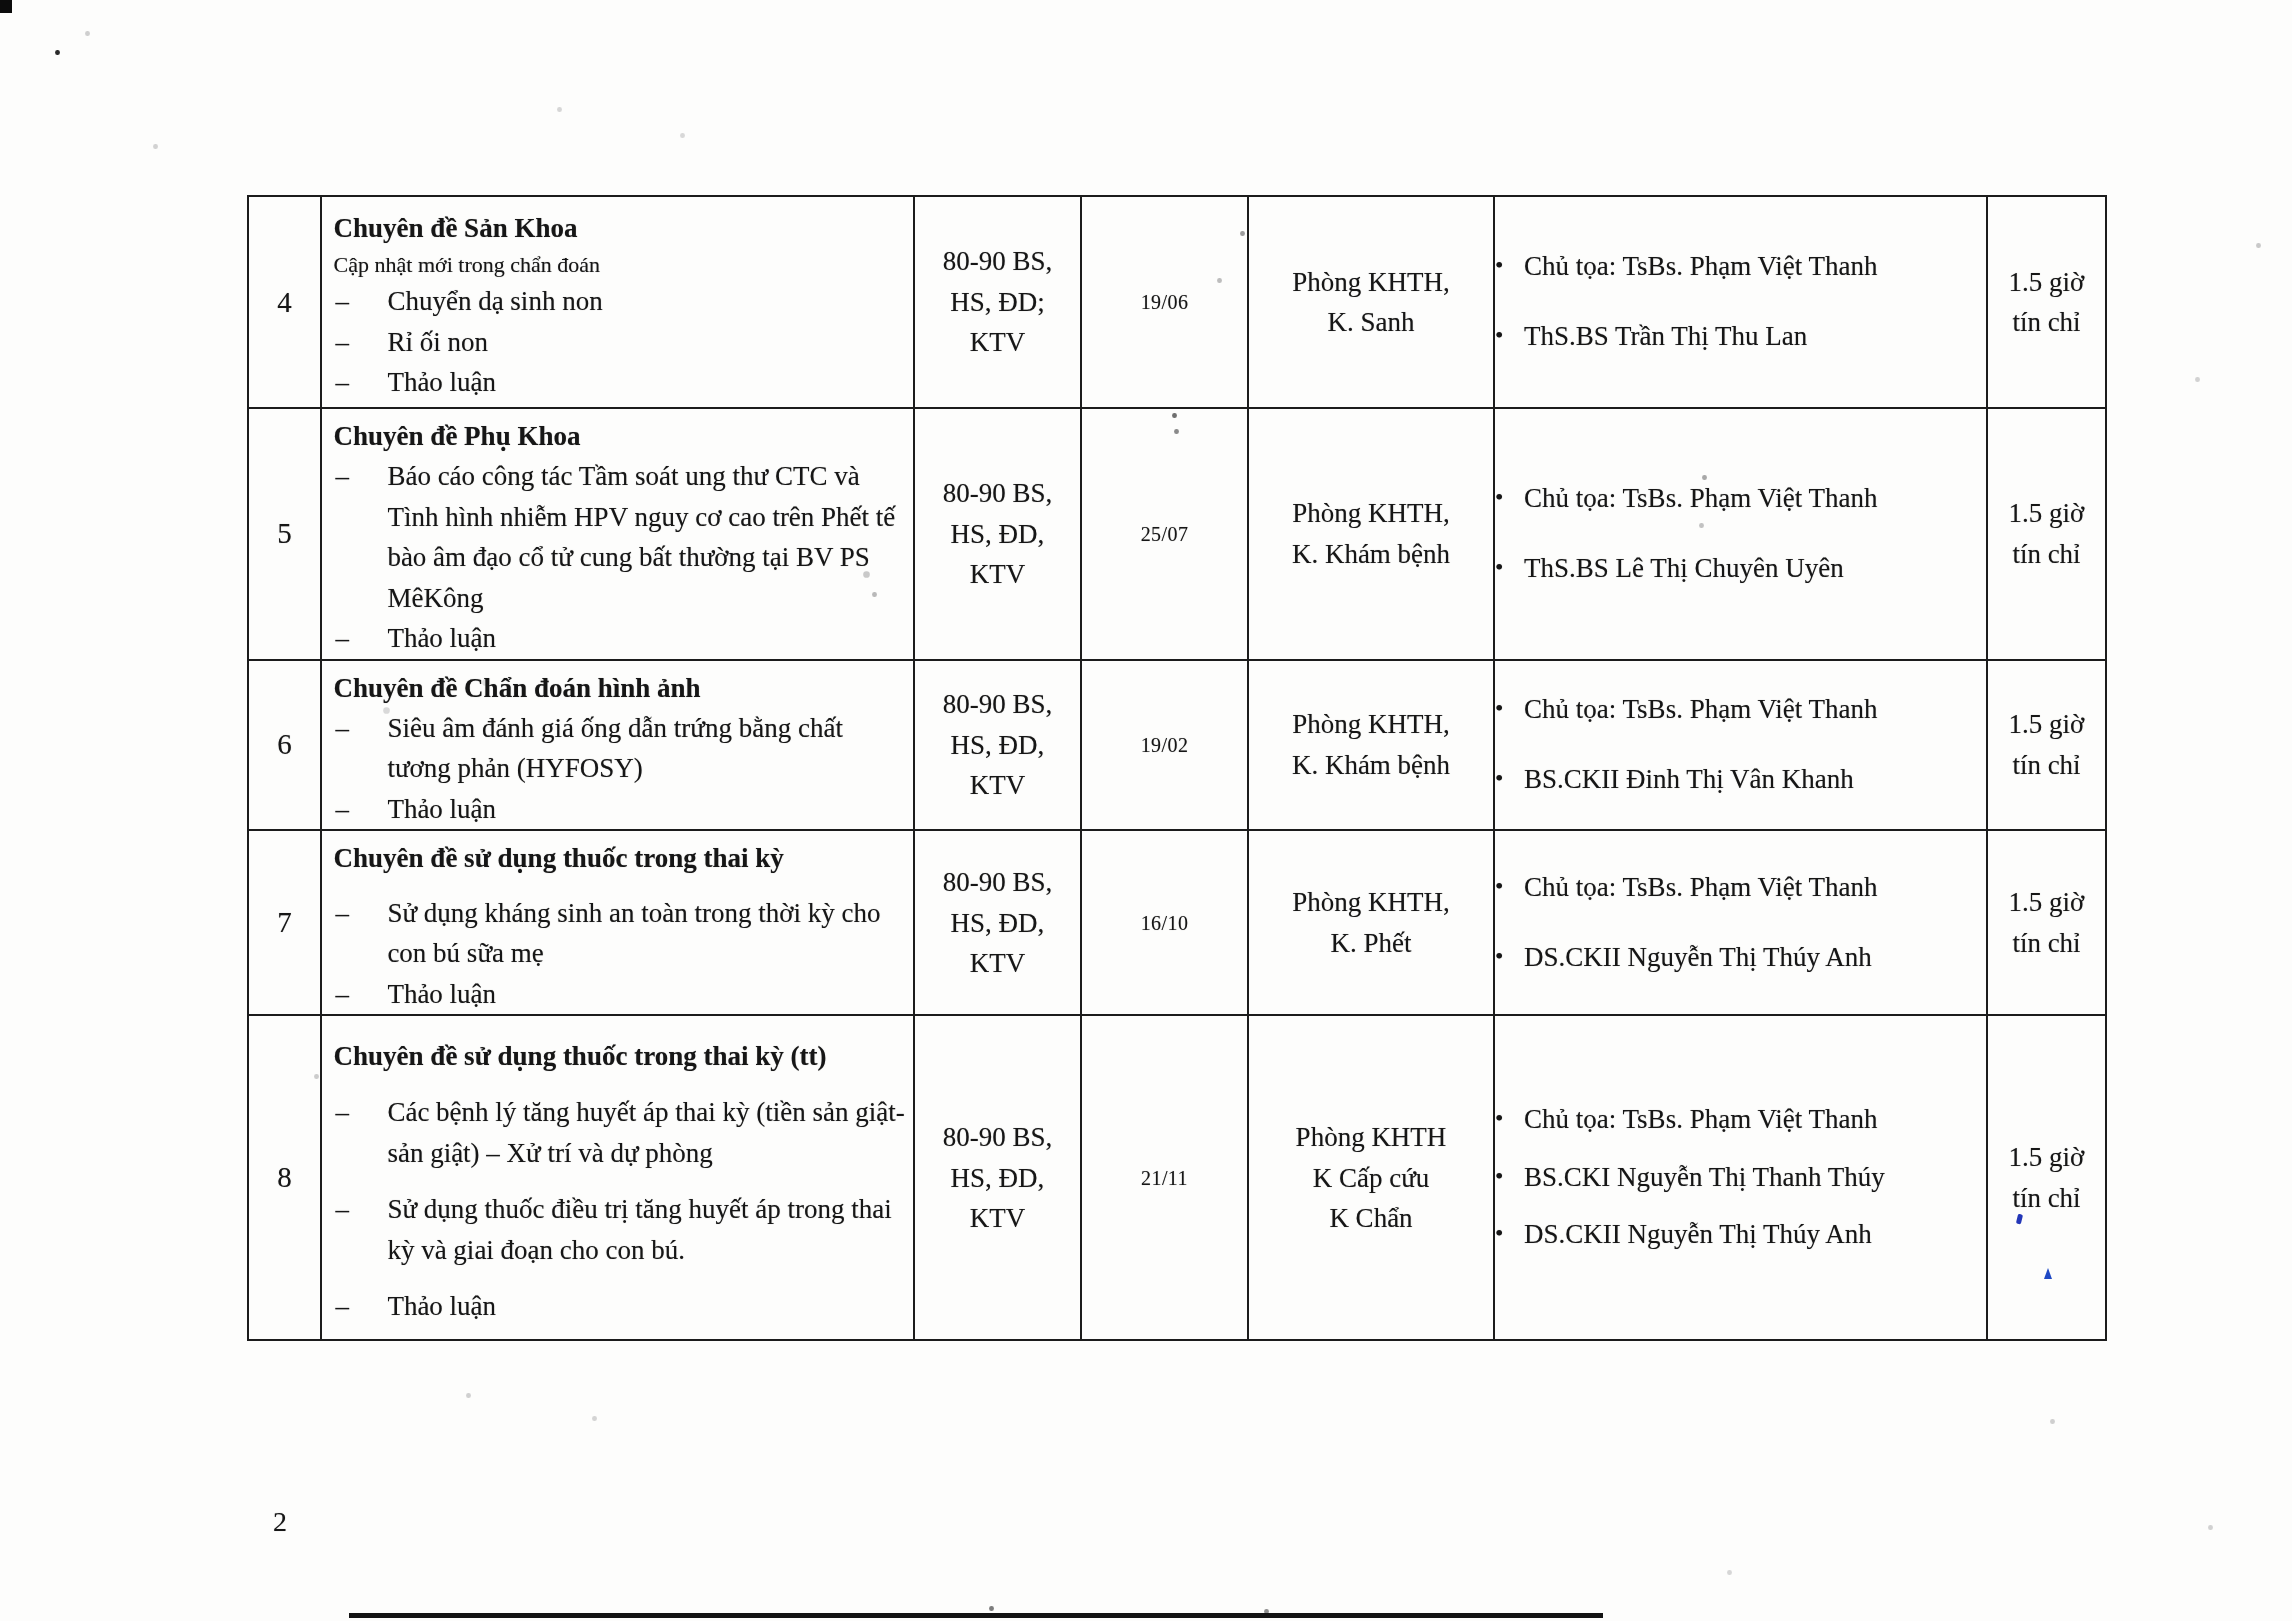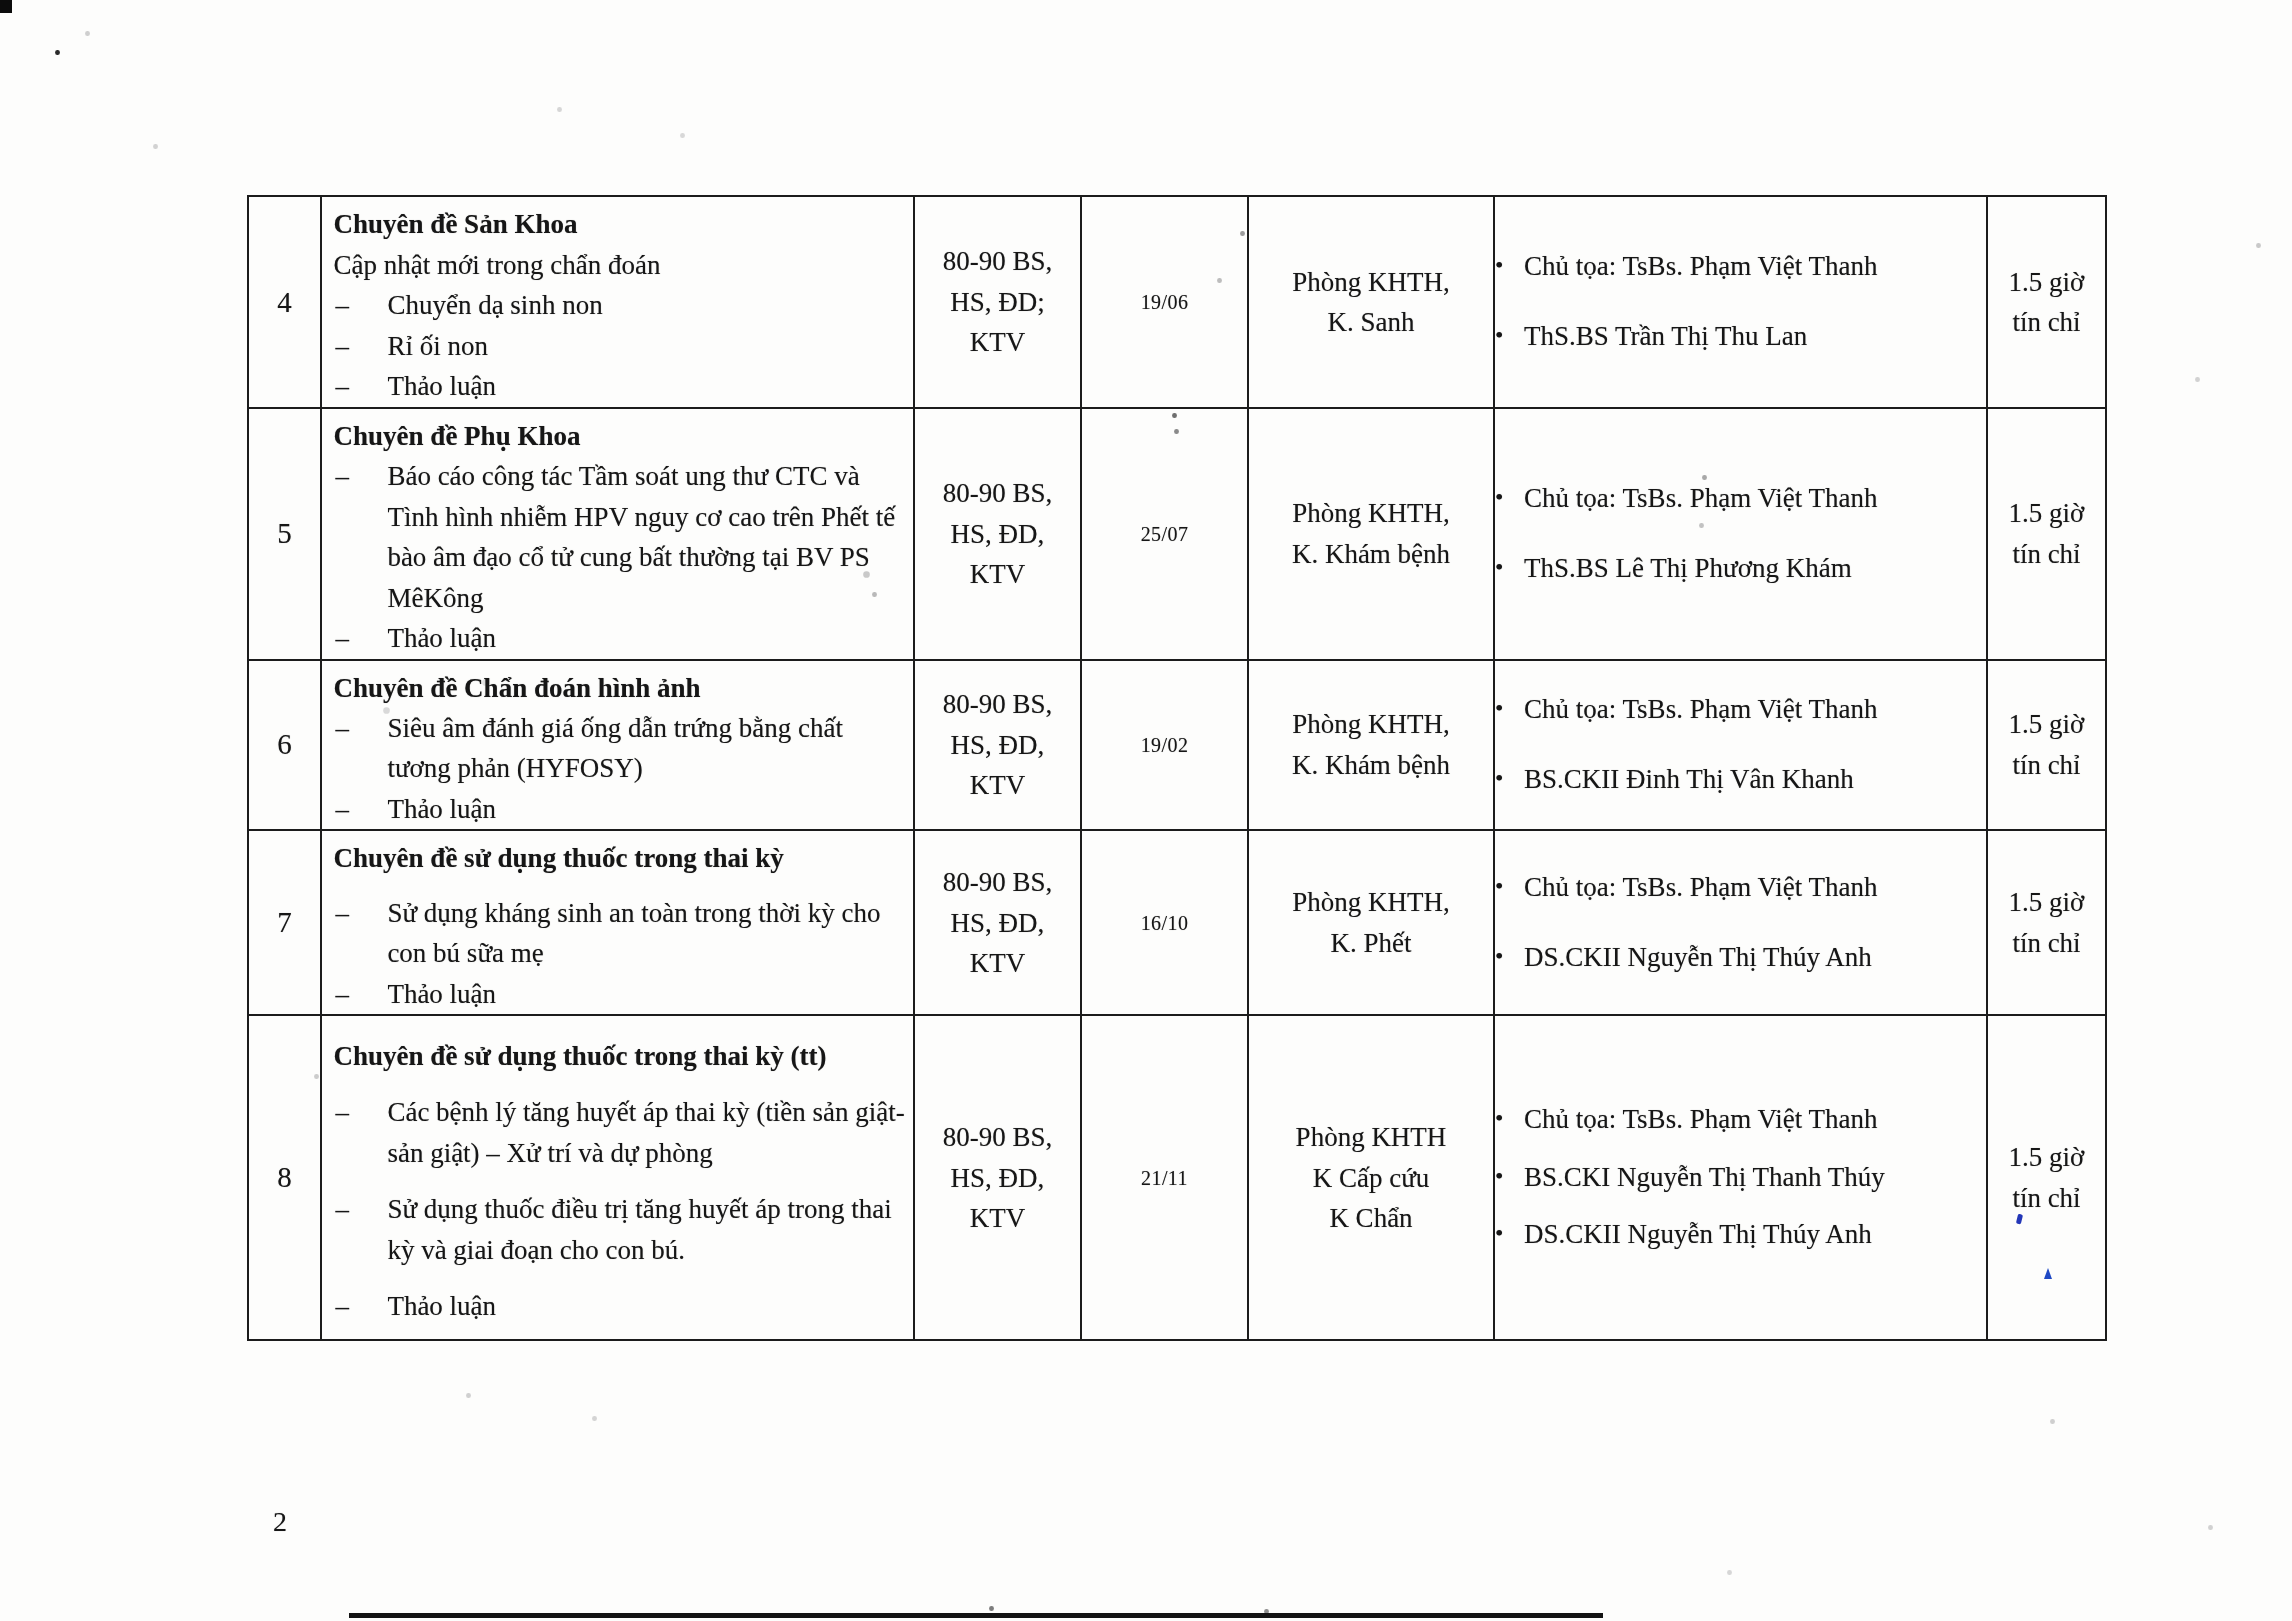"Cập nhật mới trong chẩn" .topic-intro { font-size: 27px -> 22px }
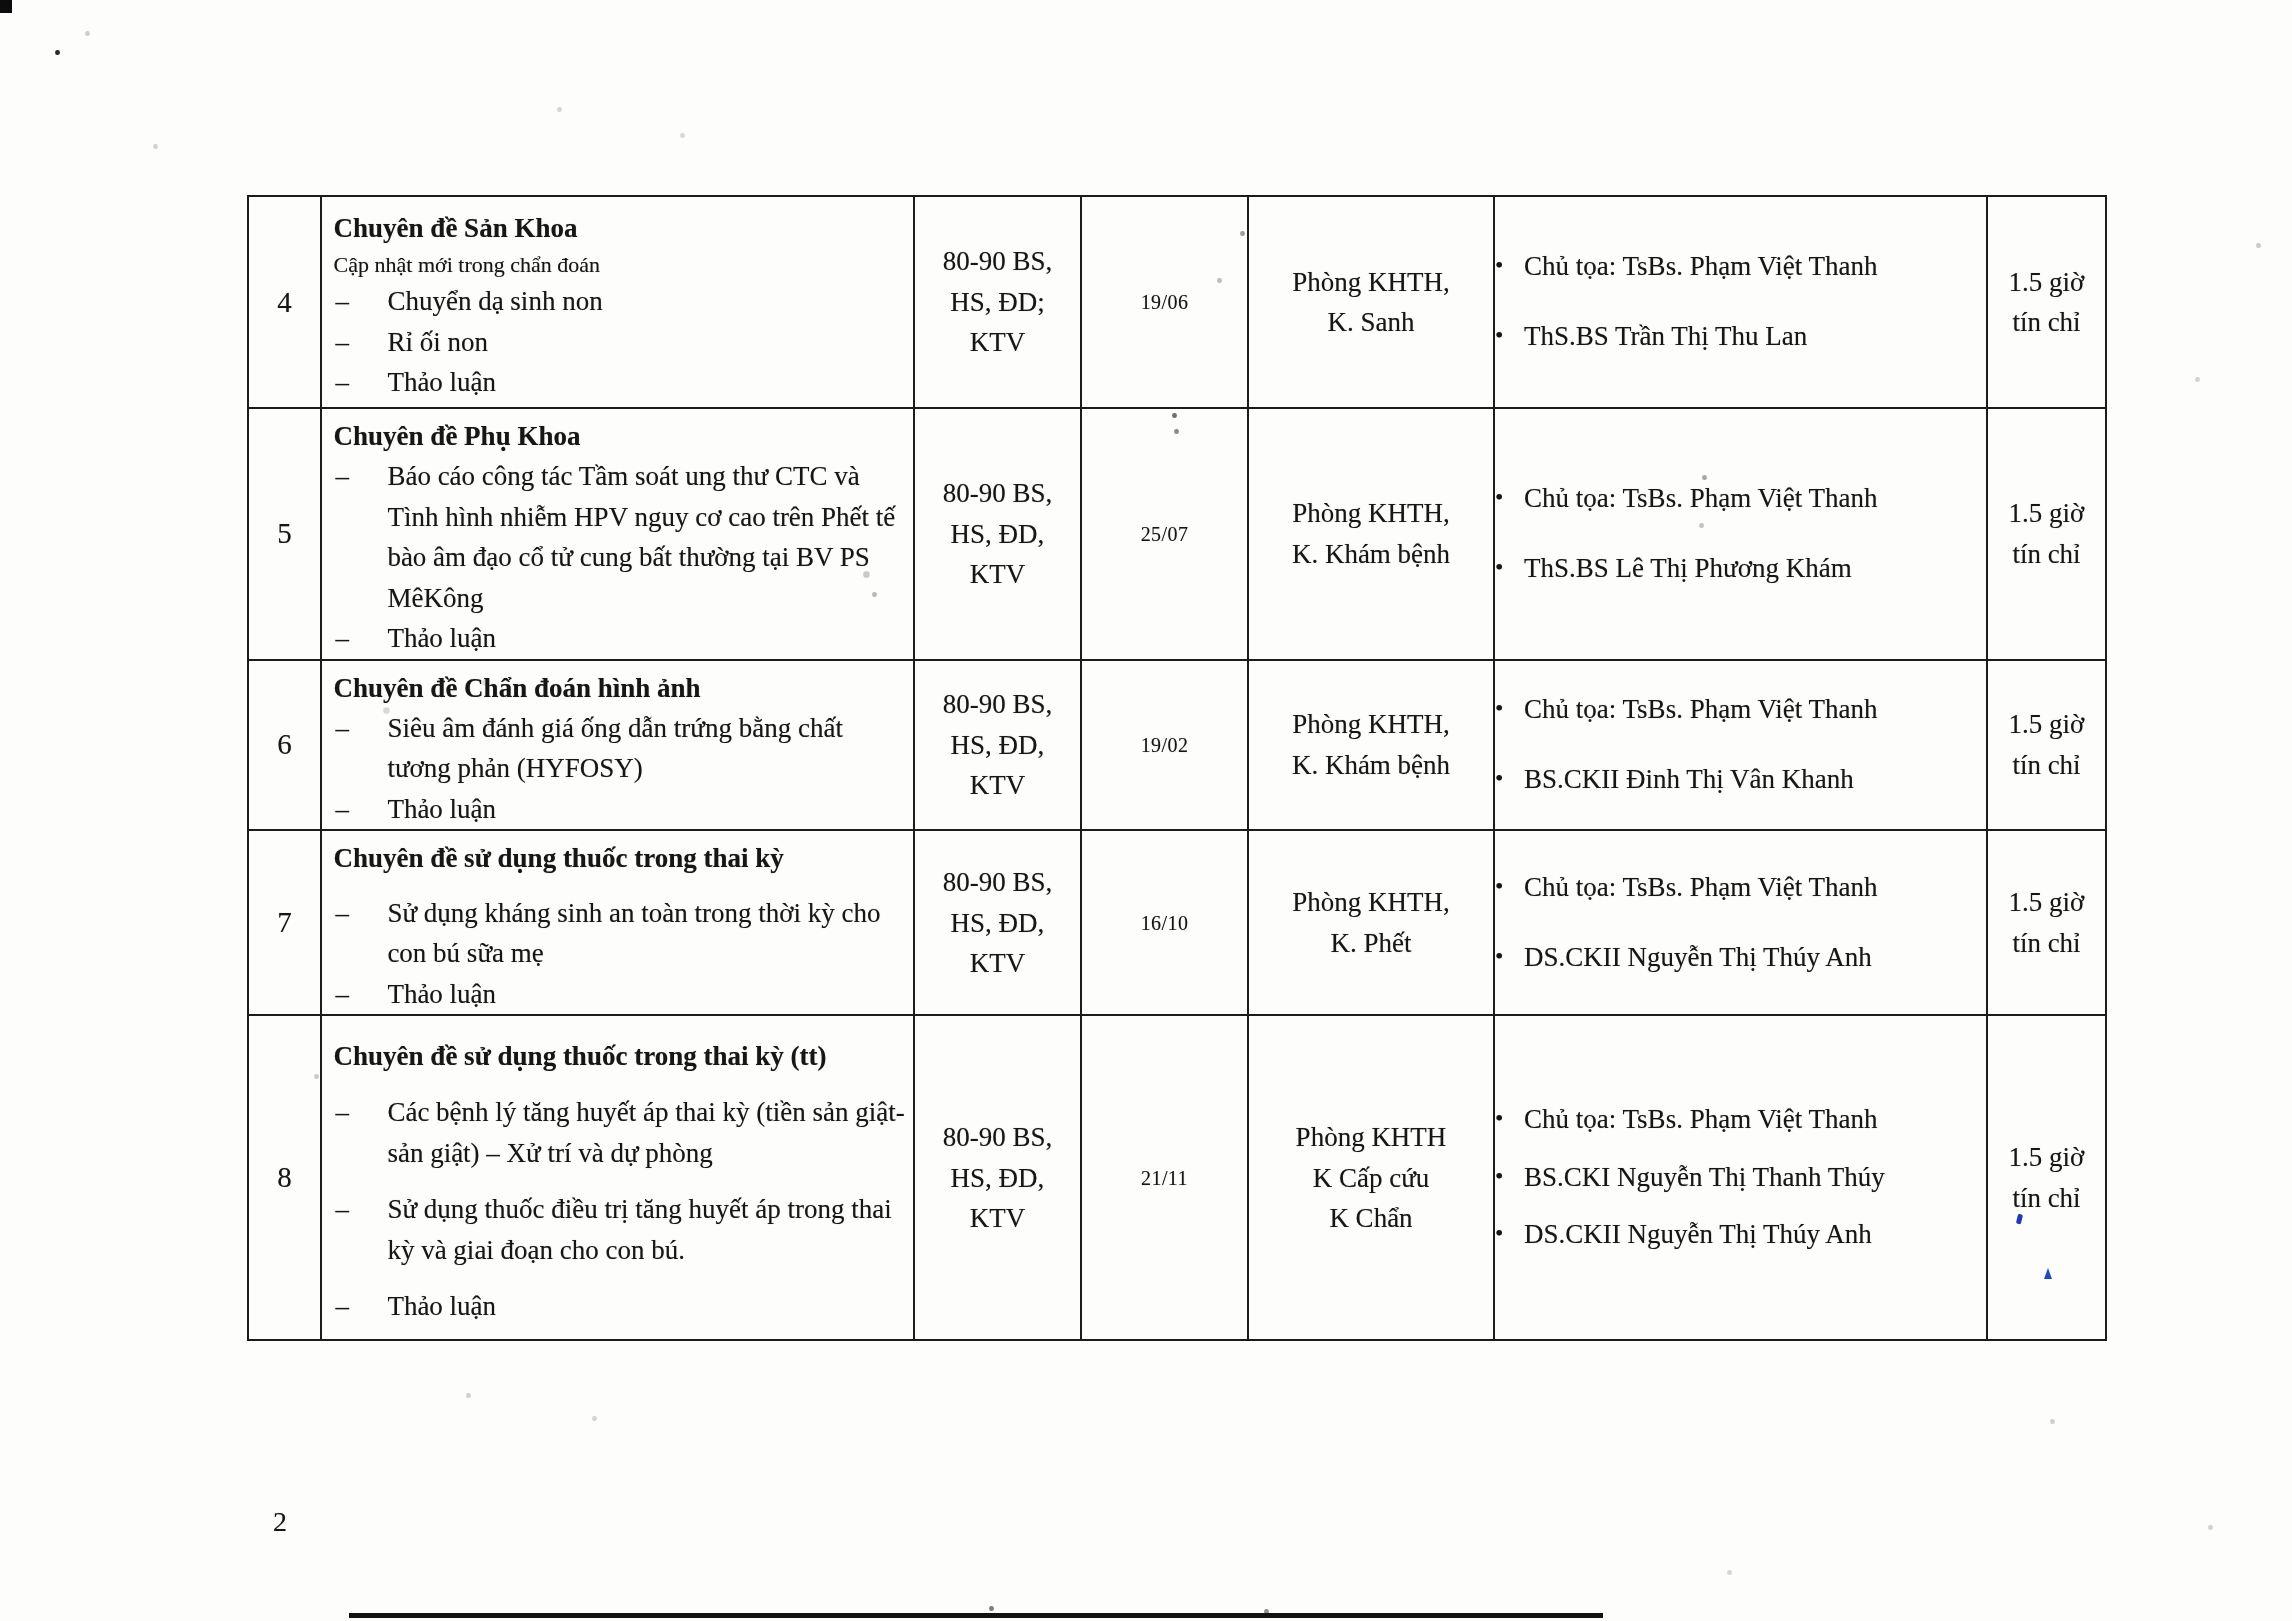"ThS.BS Lê Thị Phương Khám" span.txt { text: Phương Khám -> Chuyên Uyên }
